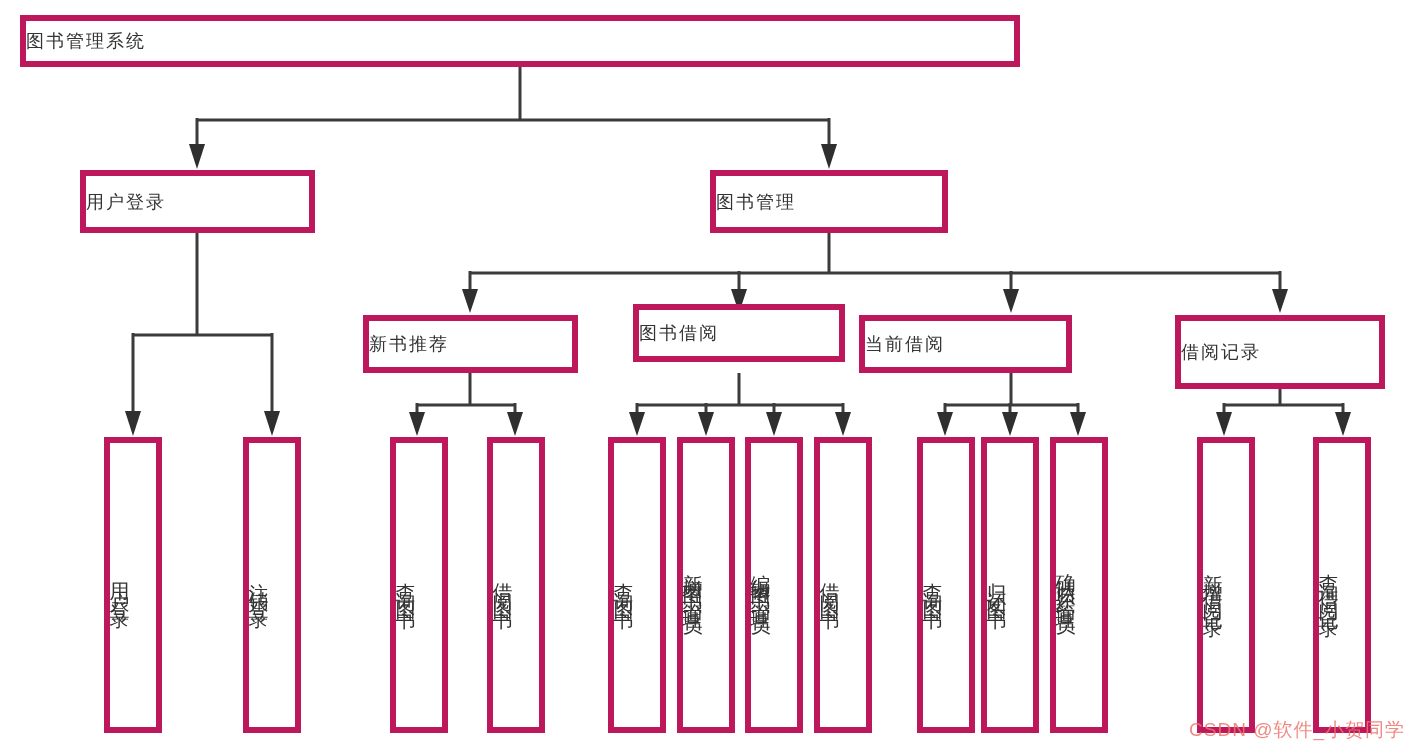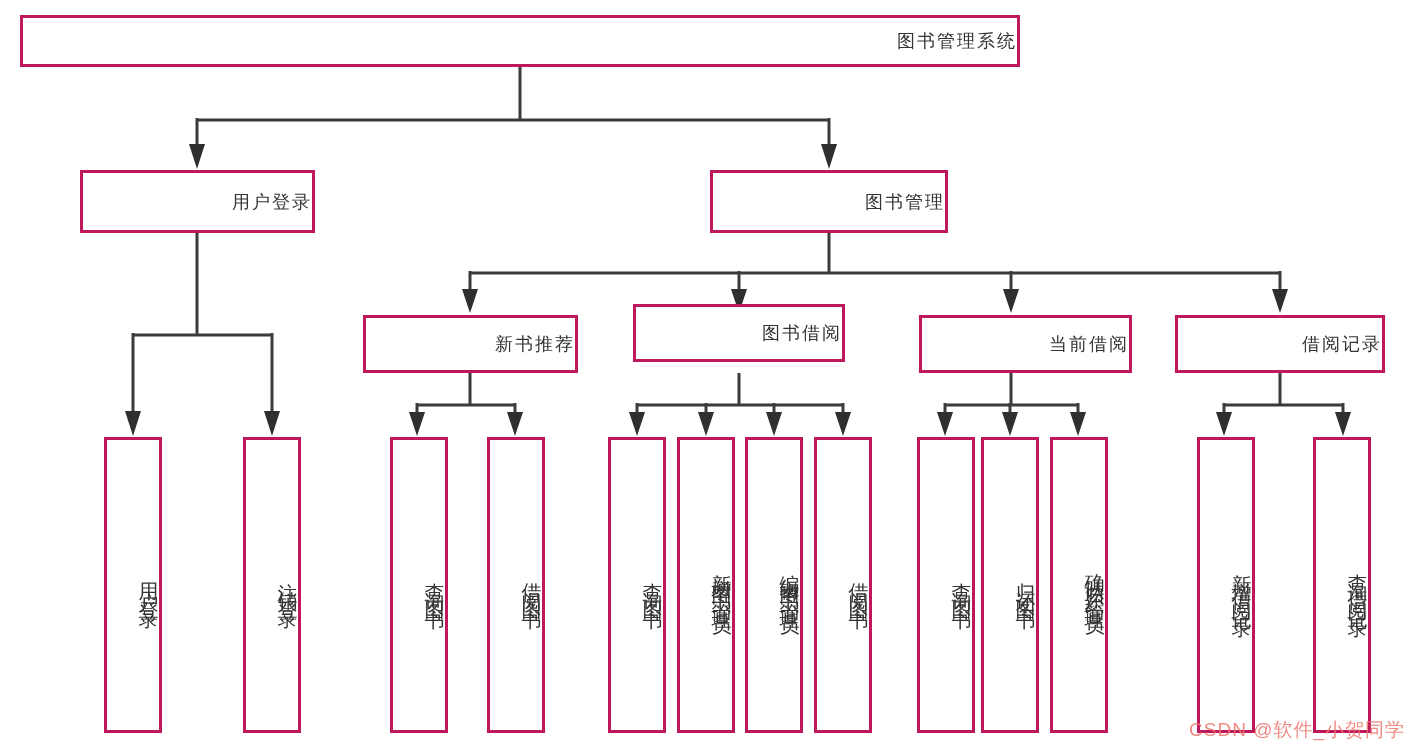"图书管理系统" .box { border: 3px solid #be185d -> 6px solid #be185d; justify-content: flex-end -> flex-start }
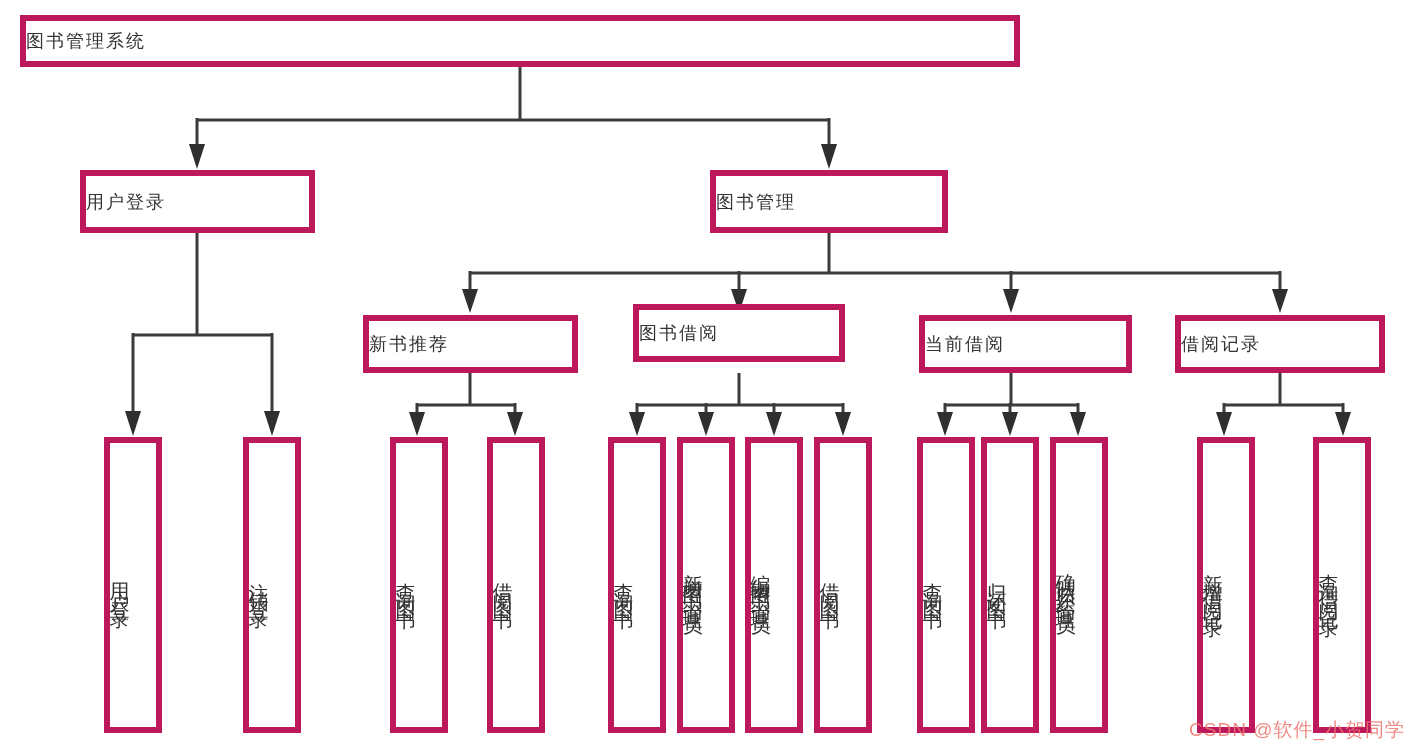"当前借阅" div.box { left: 919px -> 859px }
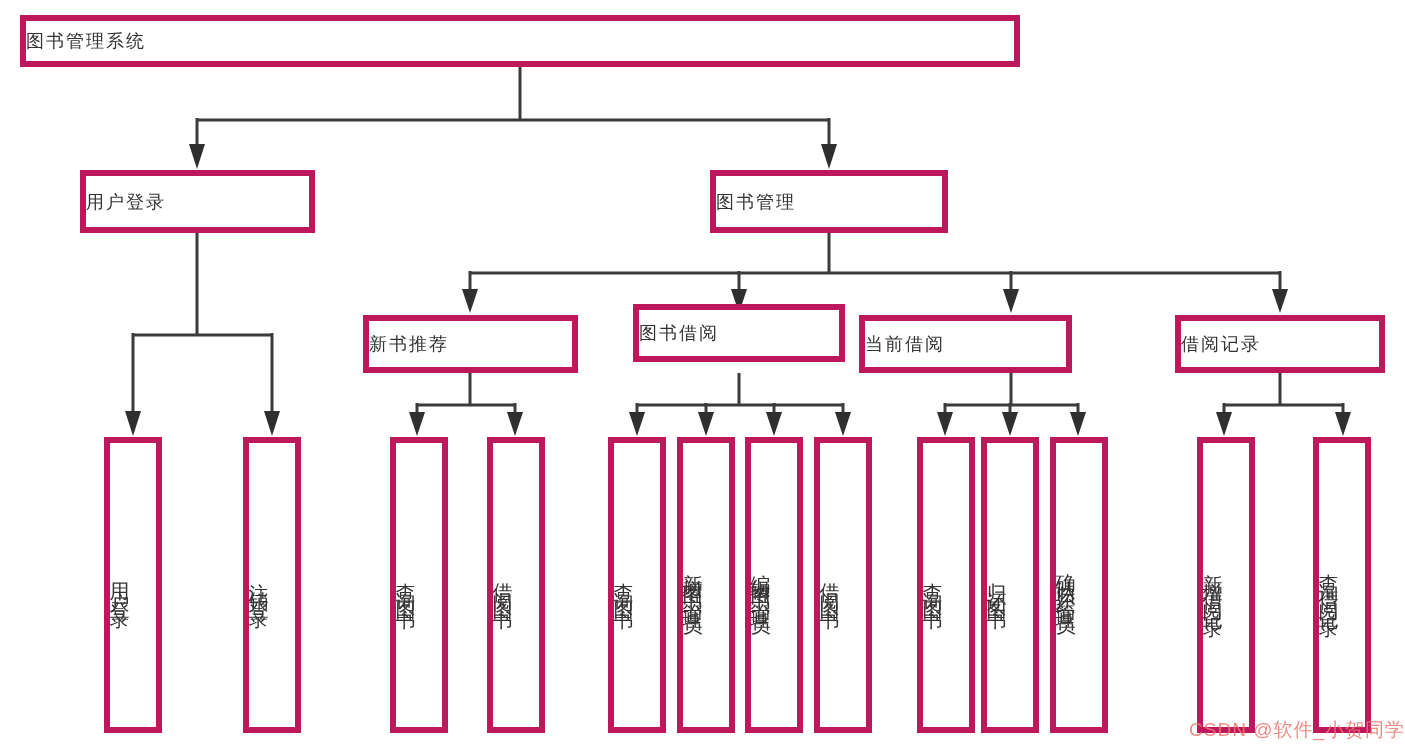"借阅记录" div.box { height: 58px -> 74px }
